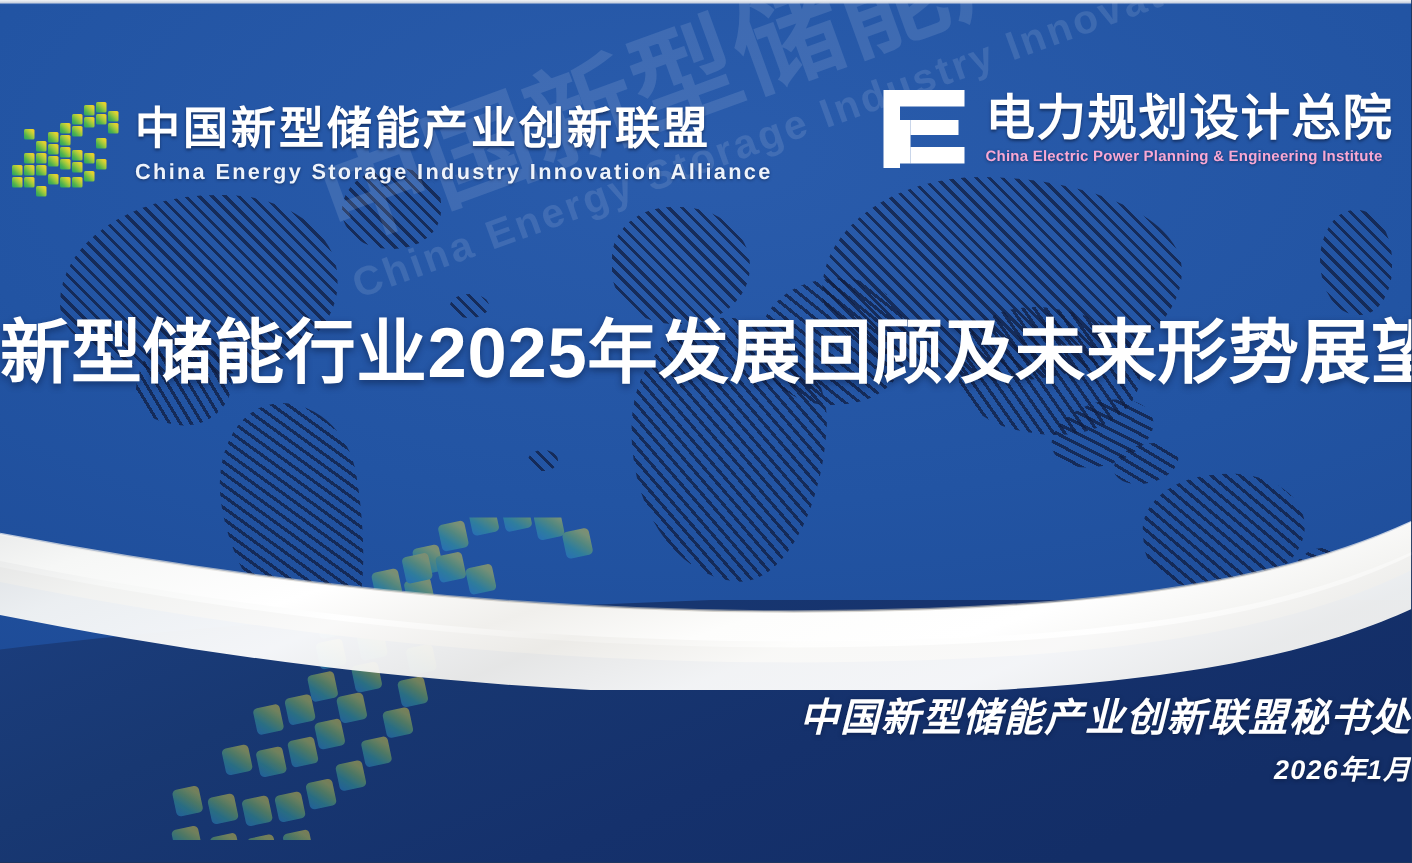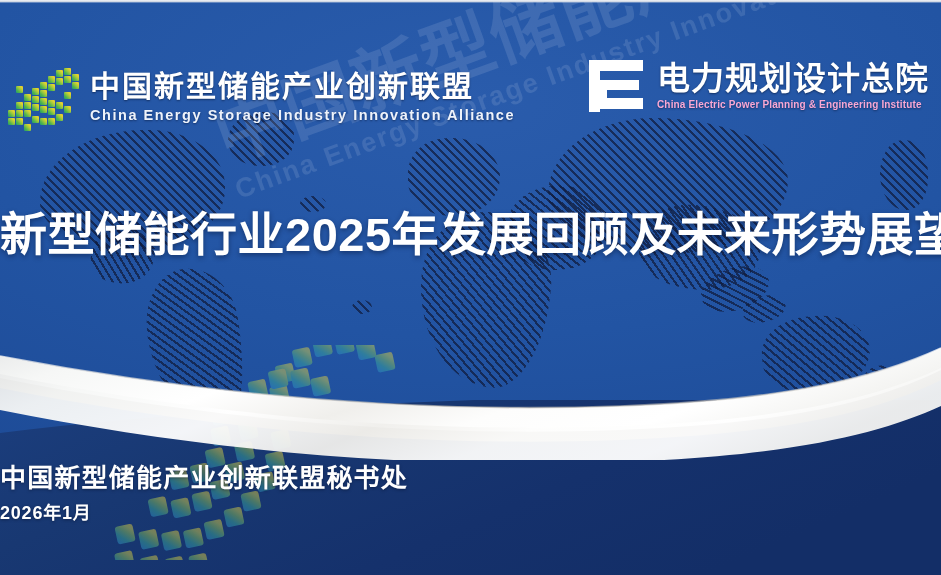"中国新型储能产业创新联盟秘书处" #footer { font-style: none -> italic; left: 0 -> 11px; text-align: left -> right }
